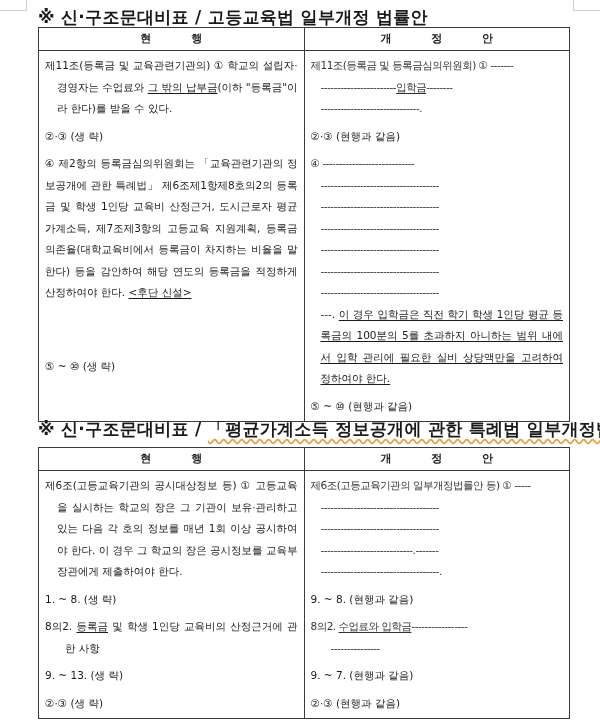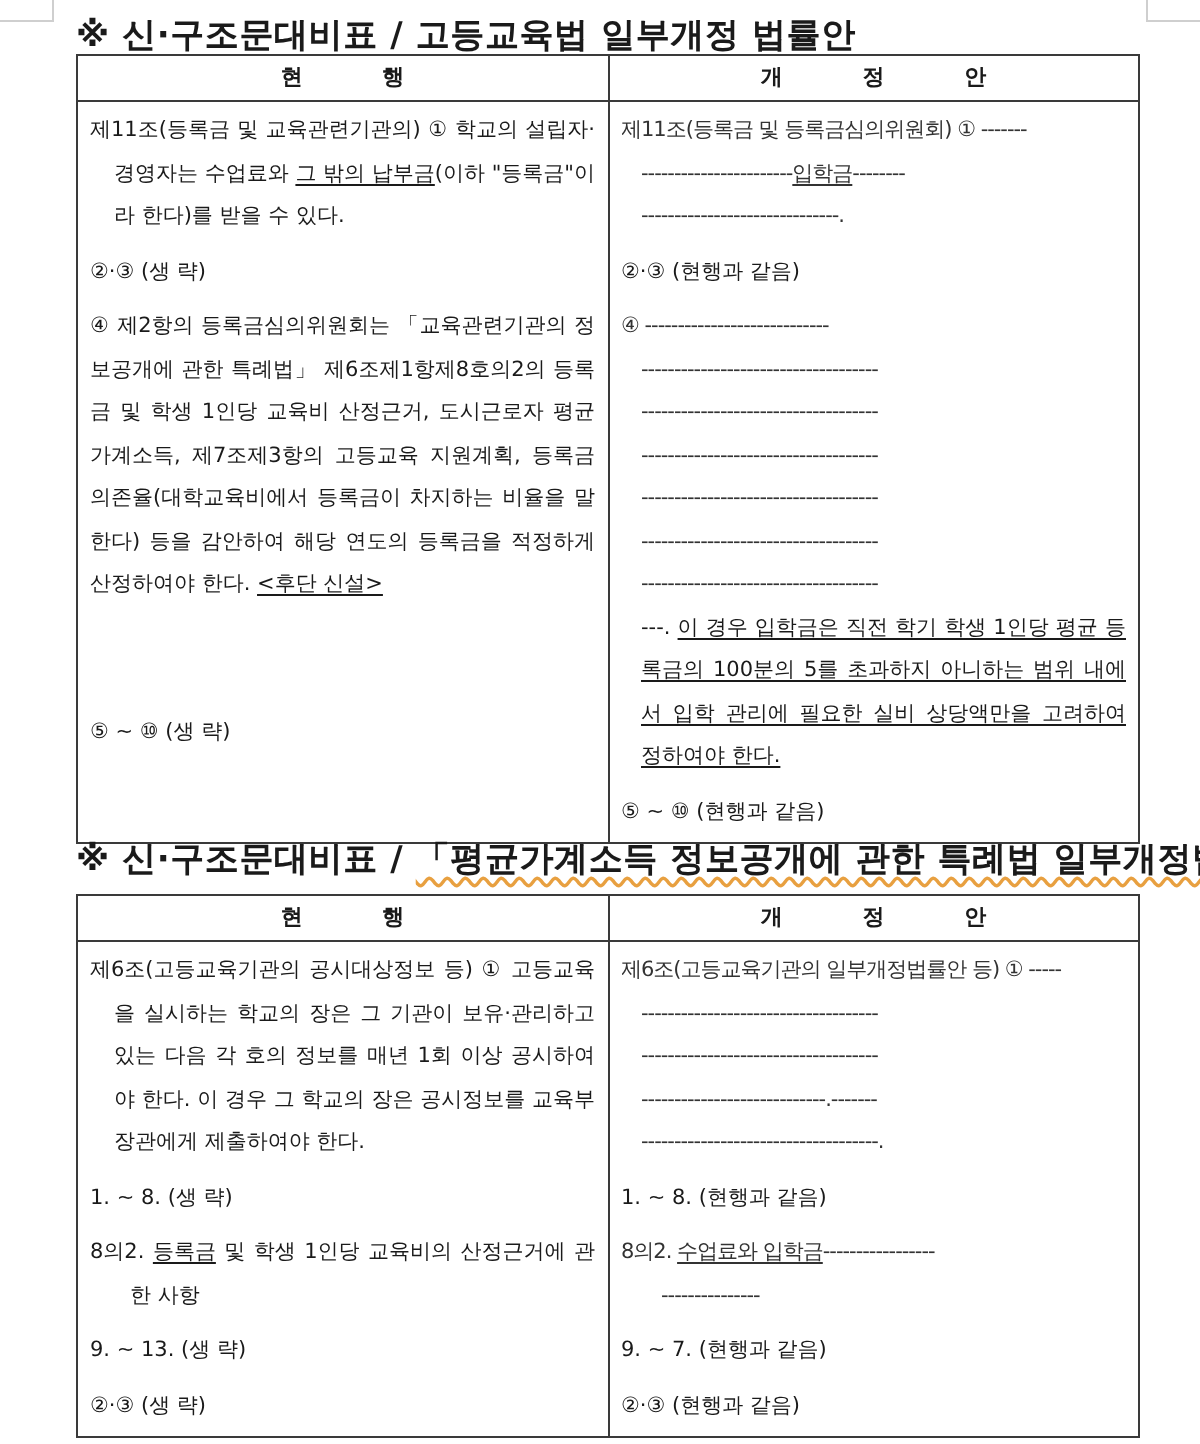"1. ~ 8. (현행과 같음)" p.p { text: 1 -> 9 }
